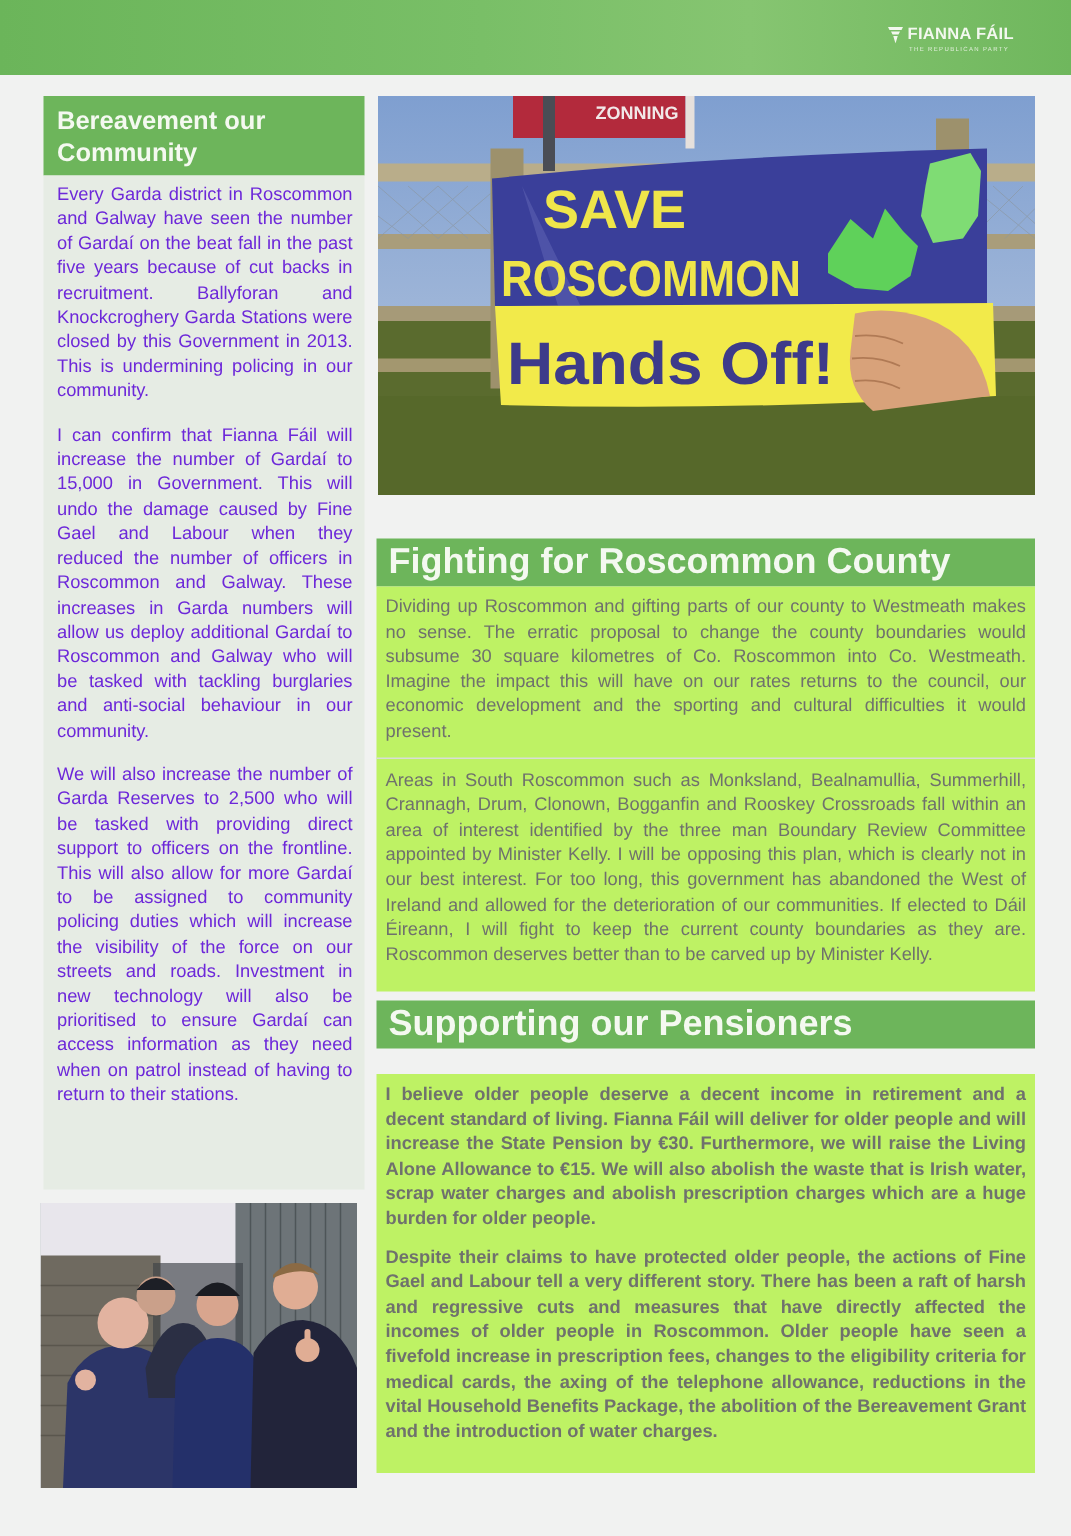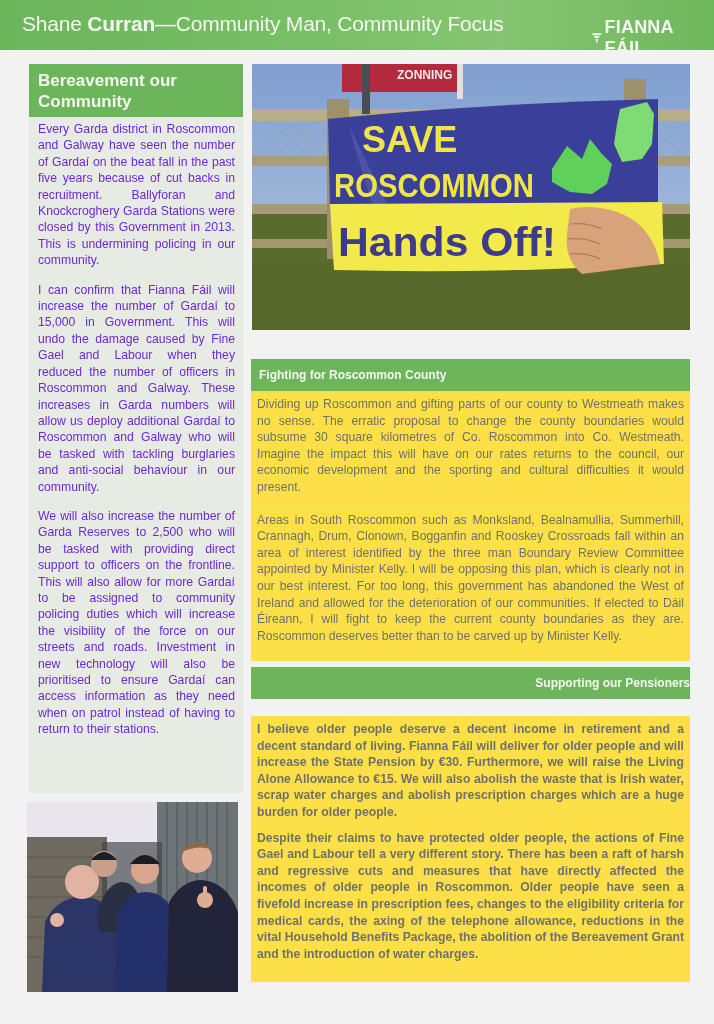"Shane Curran—Community Man, Community" div.header-title { html: <div> <span>Shane </span><b>Curran</b><span>—Community Man, Community Focus</span> </div> -> none }
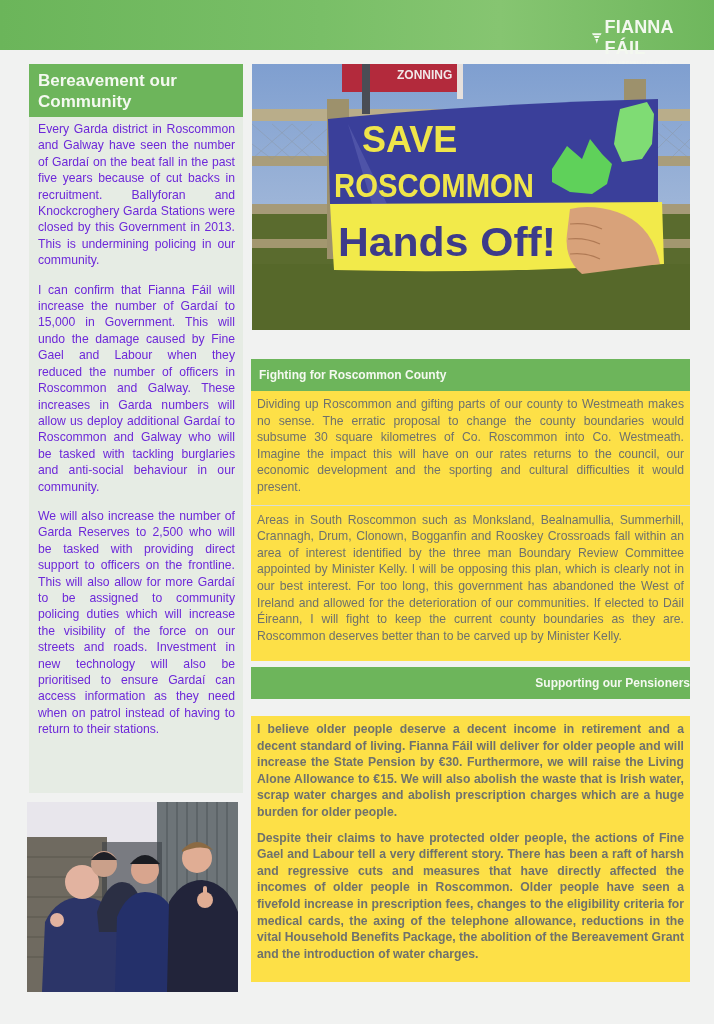"FIANNA FÁIL" .logo-main { font-size: 18px -> 11px }
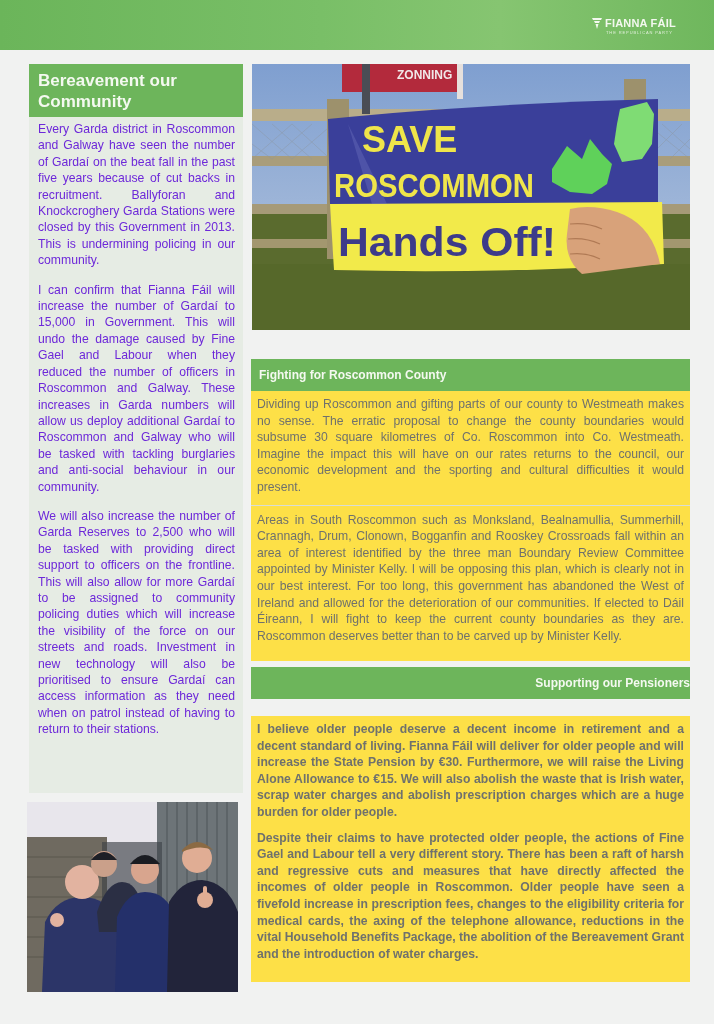"Fighting for Roscommon County" .right-head { font-size: 12px -> 24px }
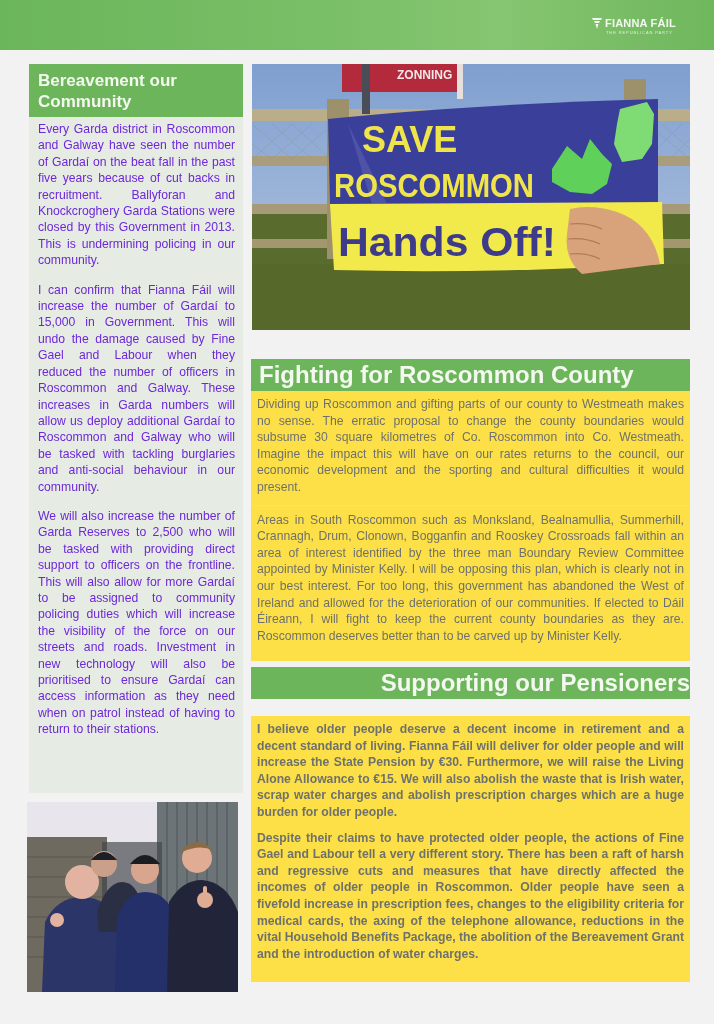"Dividing up Roscommon and gifting" .right-body { background: #fde047 -> #bef264 }
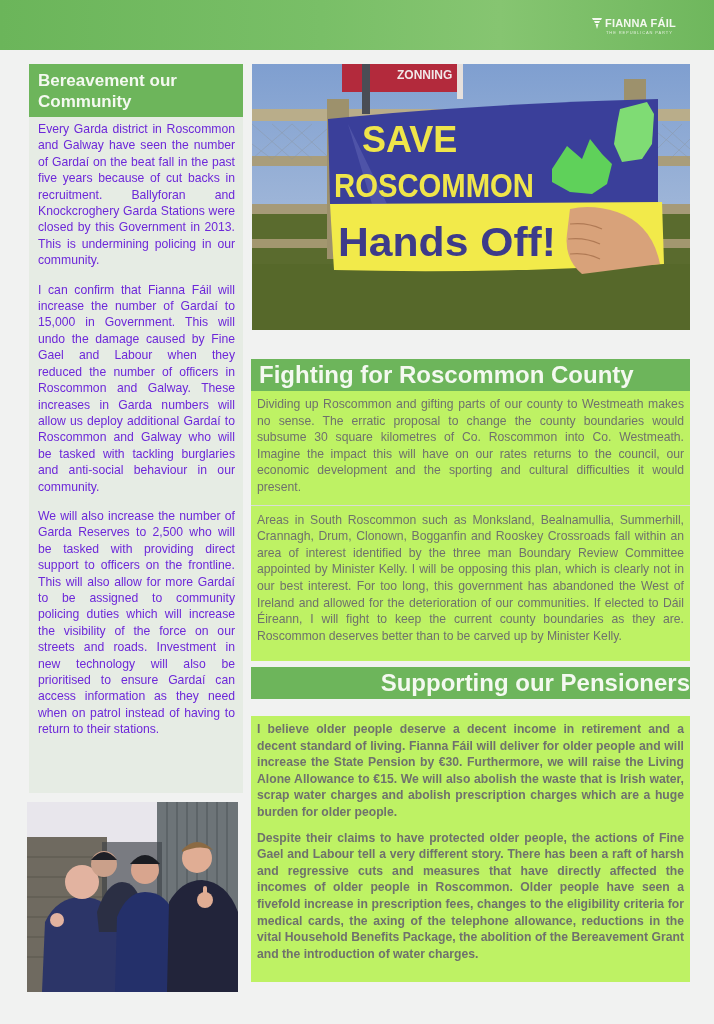"Supporting our Pensioners" div.right-head { text-align: right -> none }
